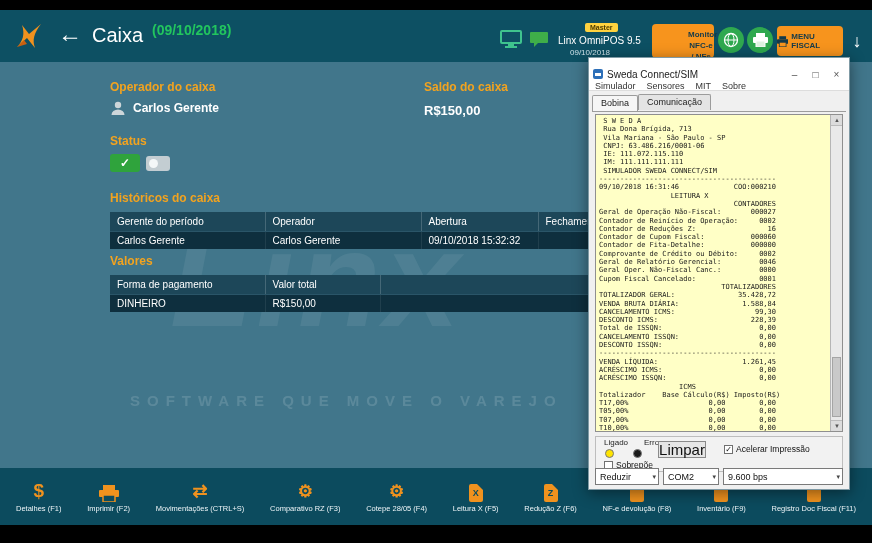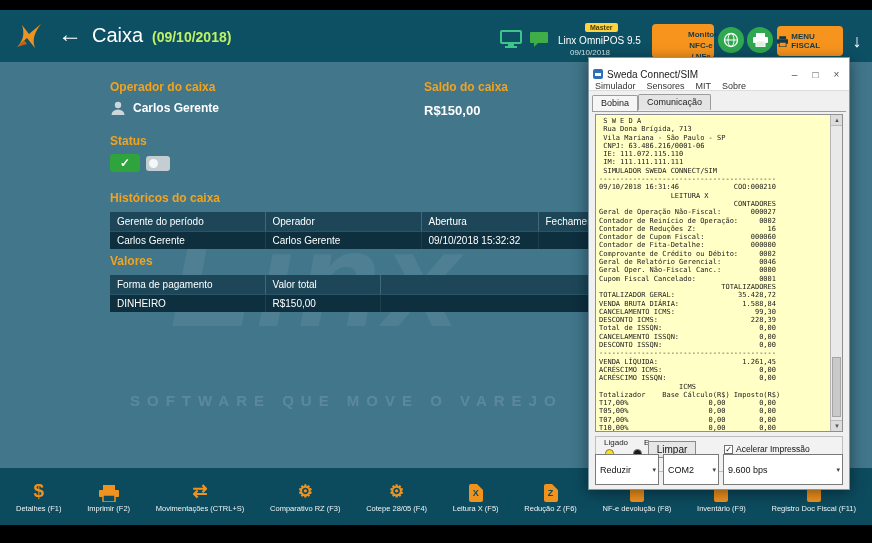"(09/10/2018)" .tb-date { color: #bef264 -> #22c55e; top: 19px -> 12px }
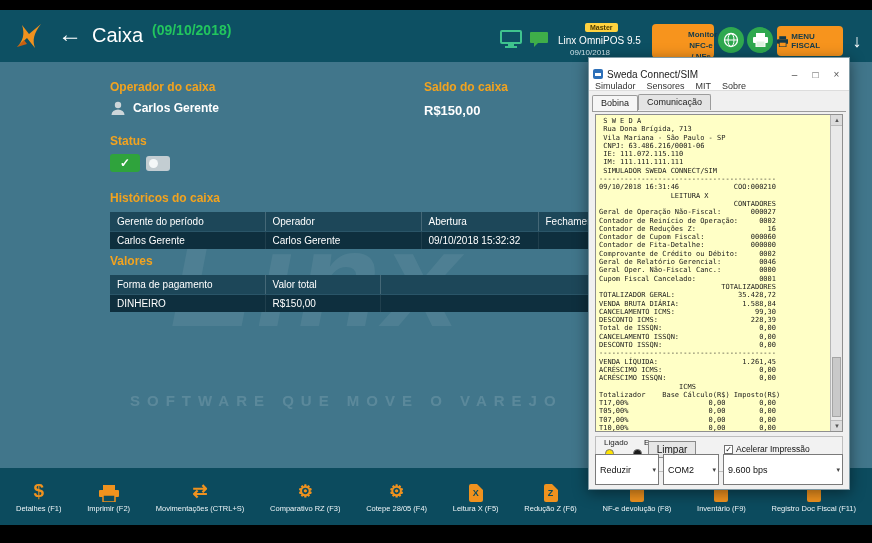"Limpar" .btn-limpar { font-size: 10px -> 15px; left: 52px -> 62px }
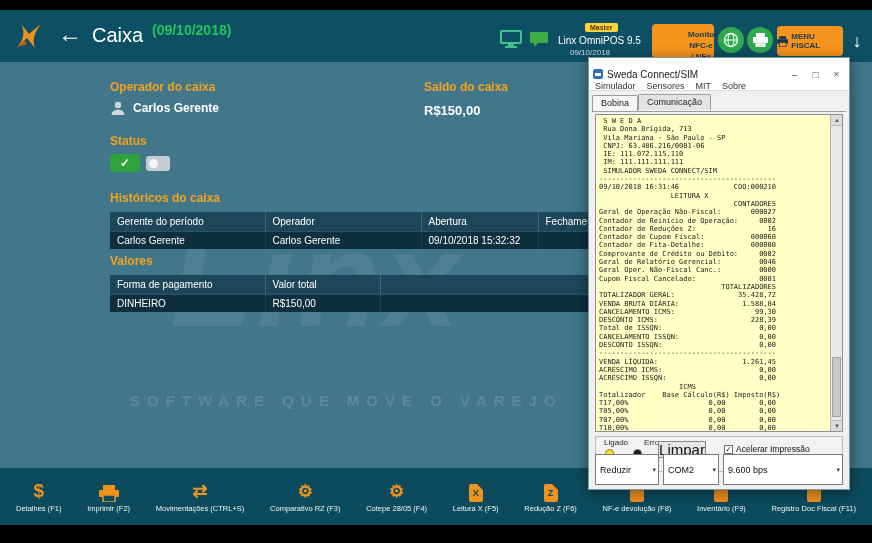"Reduzir" .sw-bottom { height: 31px -> 17px }
